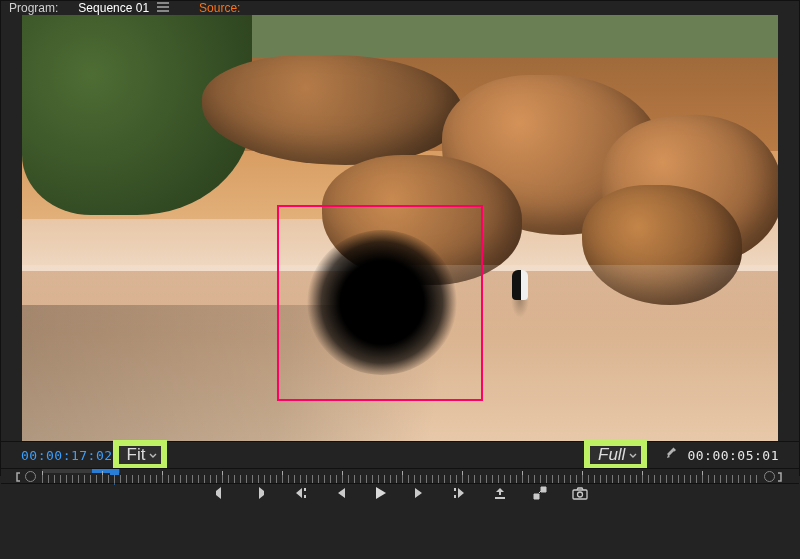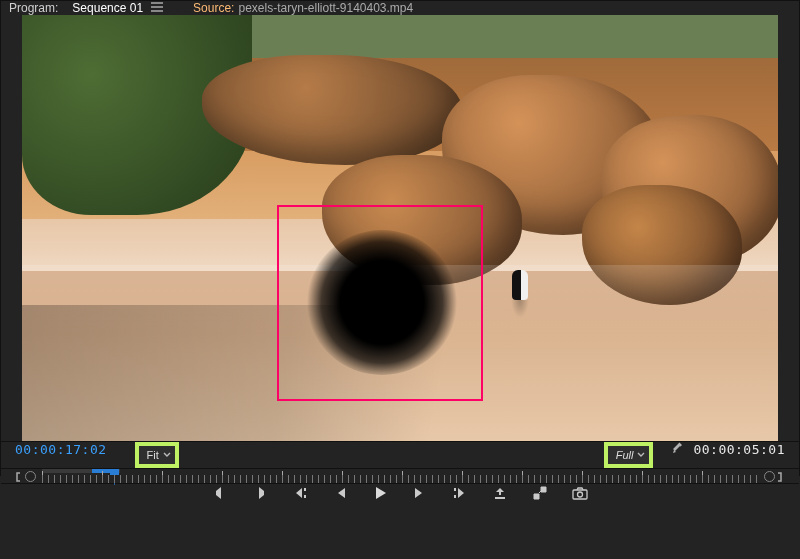"Sequence 01" .header .seqname { margin-left: 14px -> 20px }
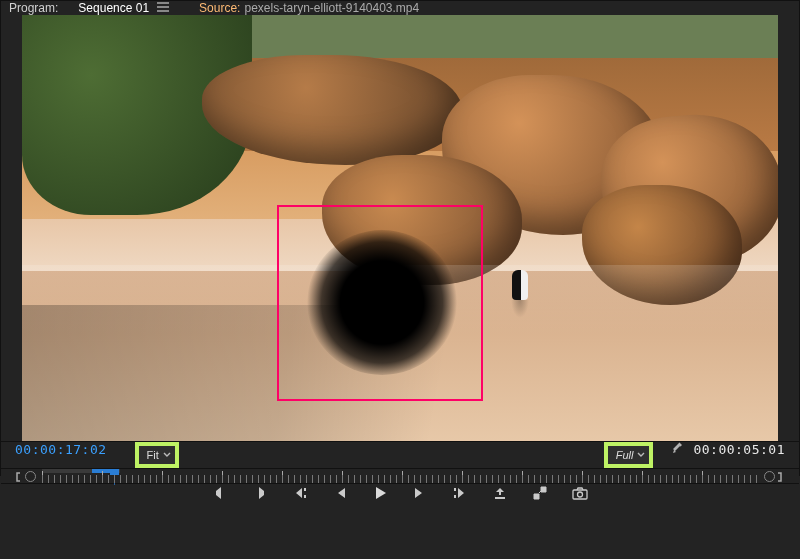"Source:" .header .source-label { color: #fdba74 -> #f97316 }
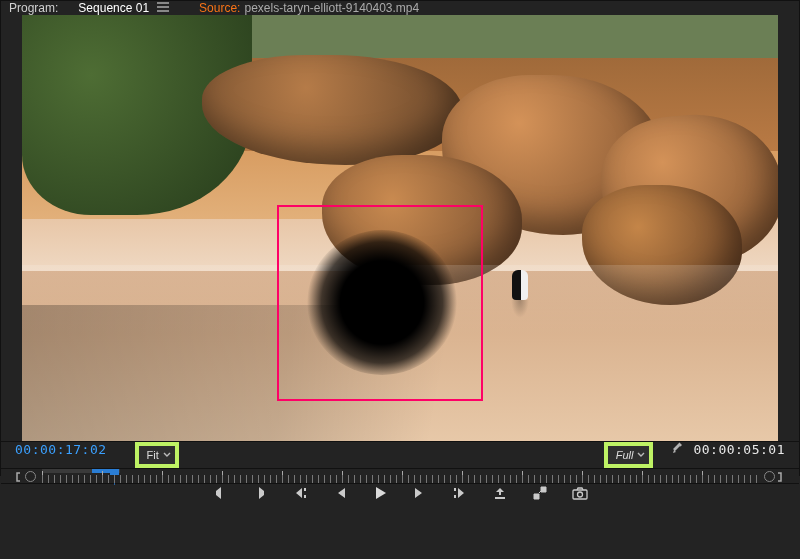"pexels-taryn-elliott-9140403.mp4" span.source-name { html: <span>pexels-taryn-elliott-9140403.mp4</span> -> none }
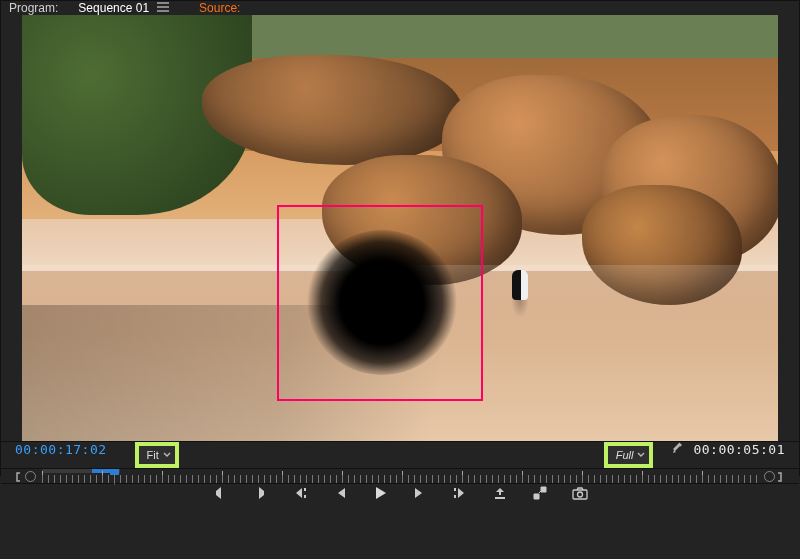"00:00:17:02" .status-row { align-items: none -> center; padding: 0 14px -> 0 20px }
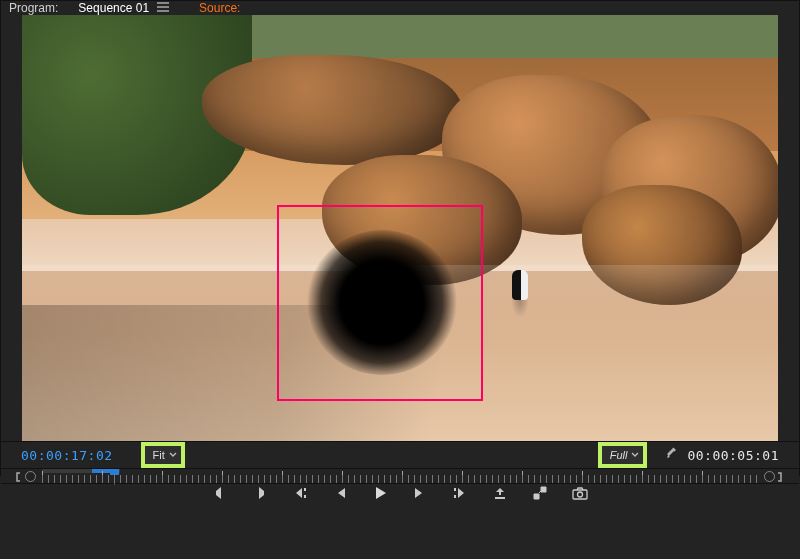"Fit" .dropdown { border: 4px solid #bef264 -> 6px solid #bef264; font-size: 11px -> 17px; margin-left: 28px -> none }
